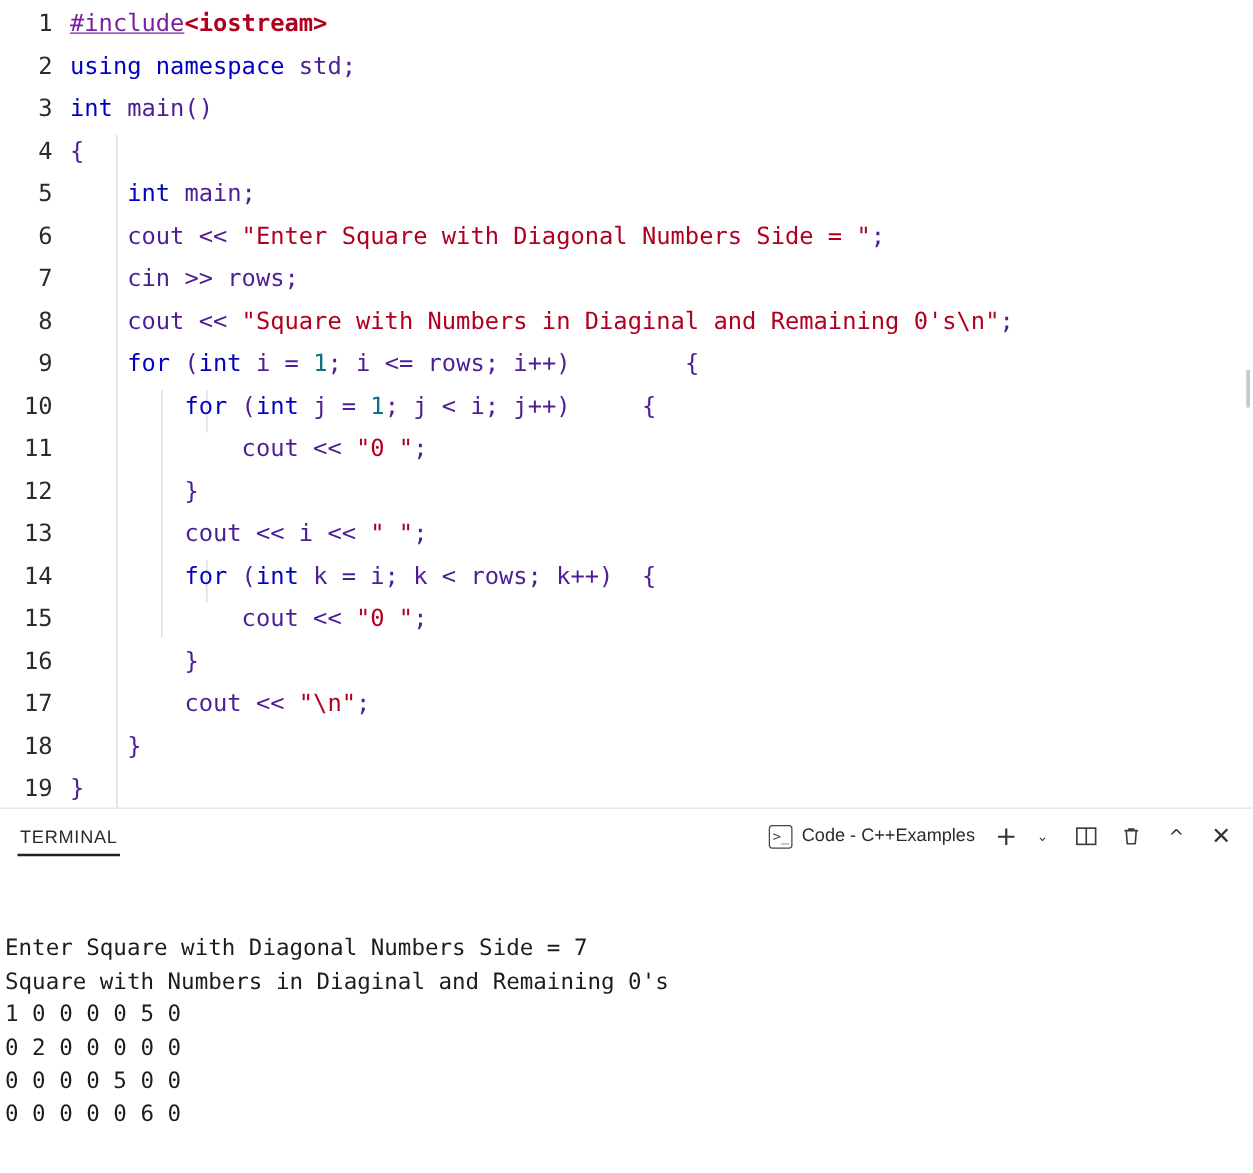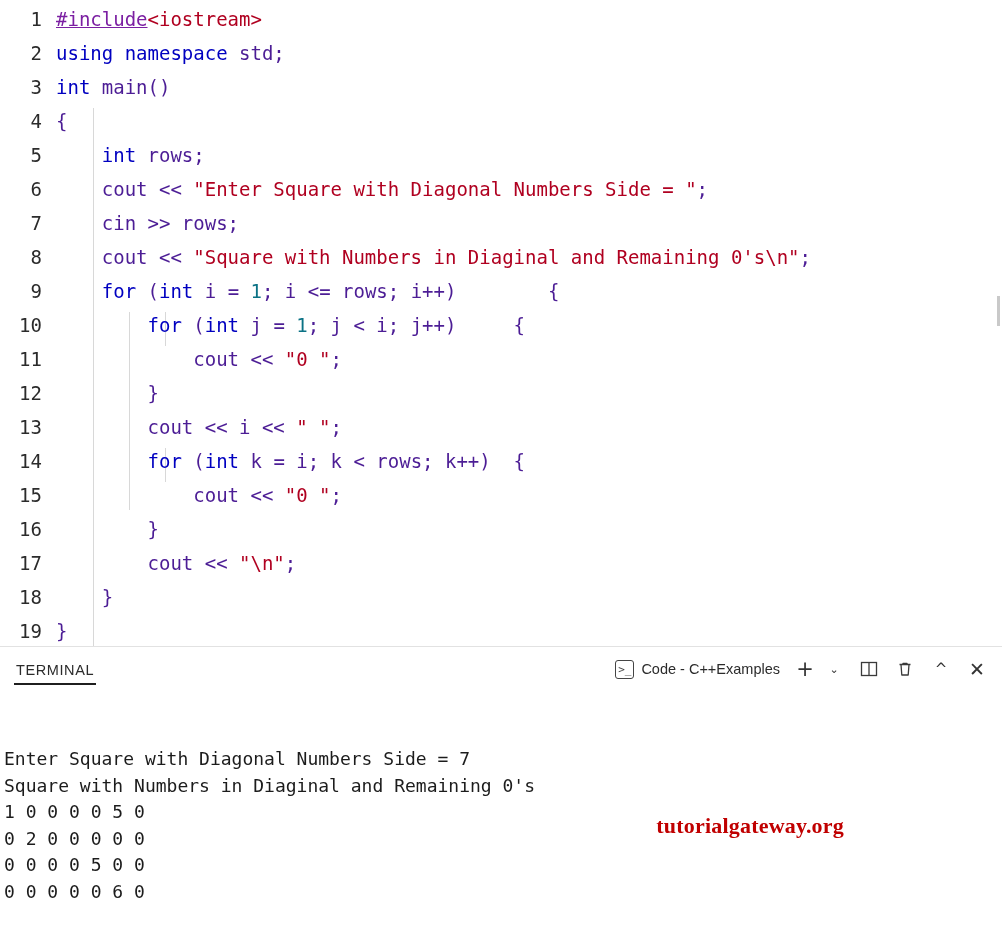"<iostream>" .tok-incfile { font-weight: none -> bold }
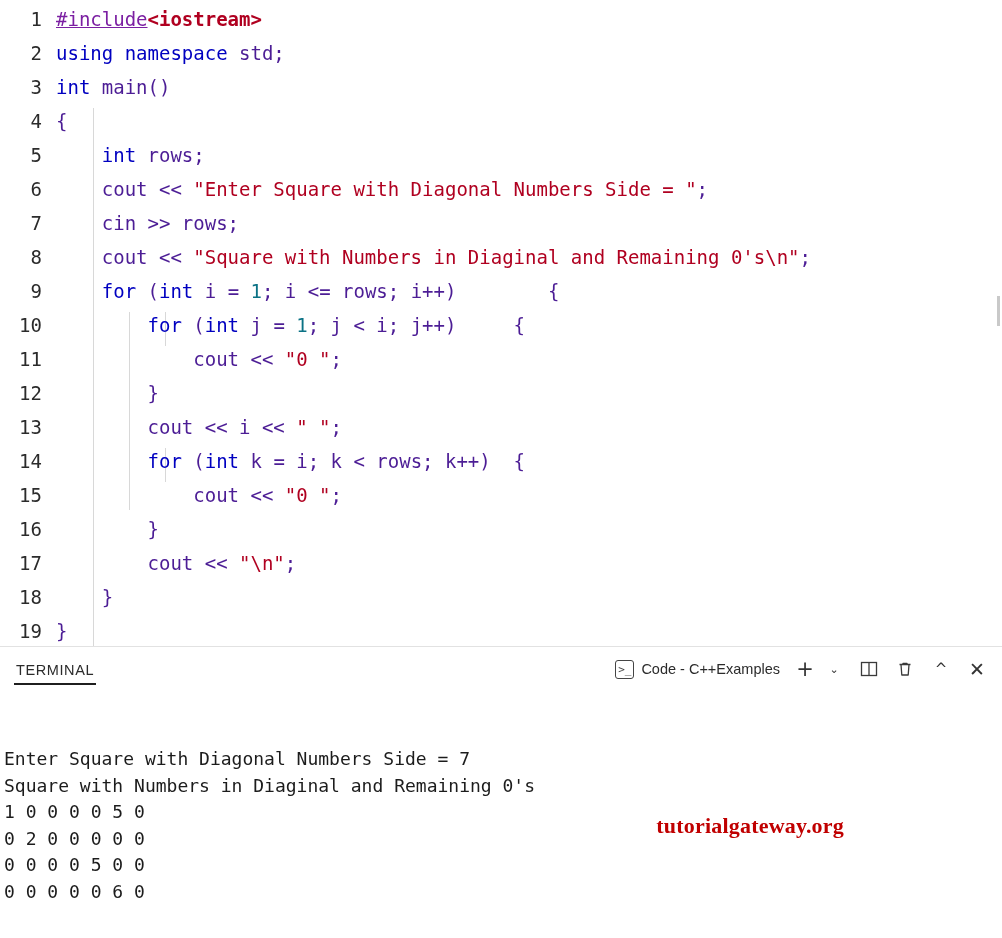"rows;" span.tok-plain { text: rows -> main }
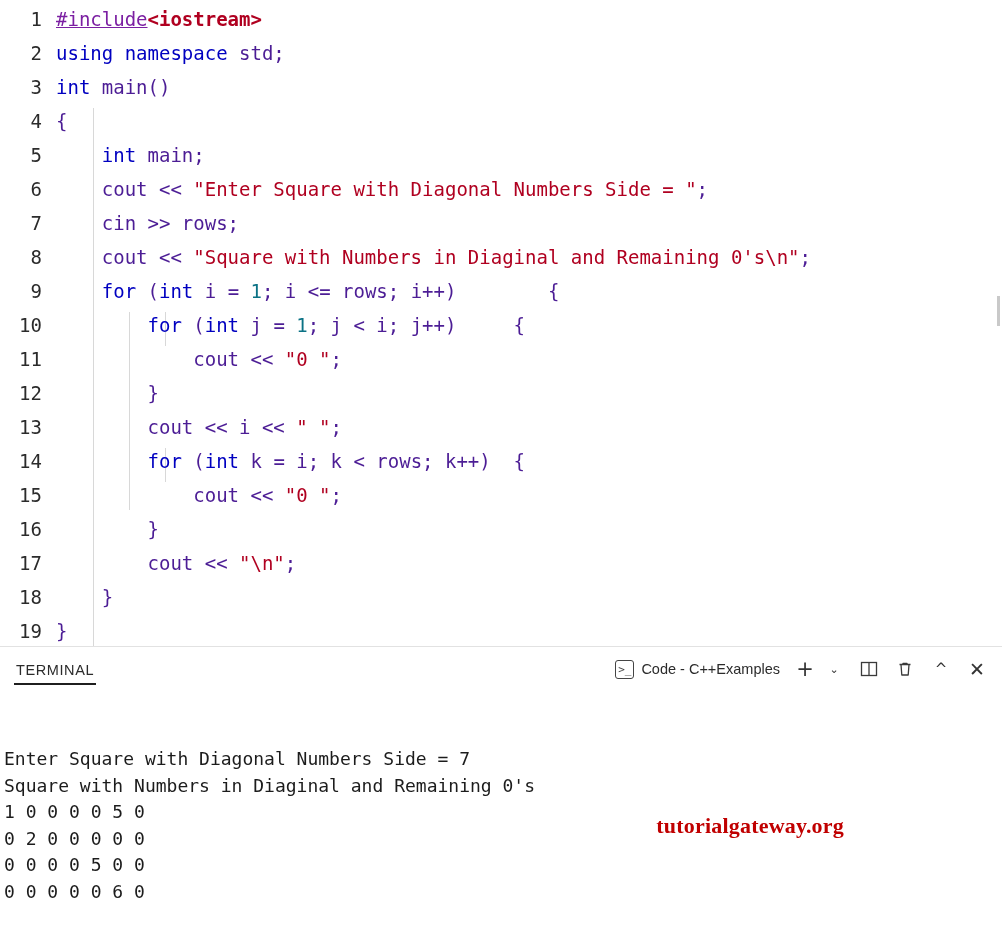"tutorialgateway.org" div.watermark { html: <div>tutorialgateway.org</div> -> none }
